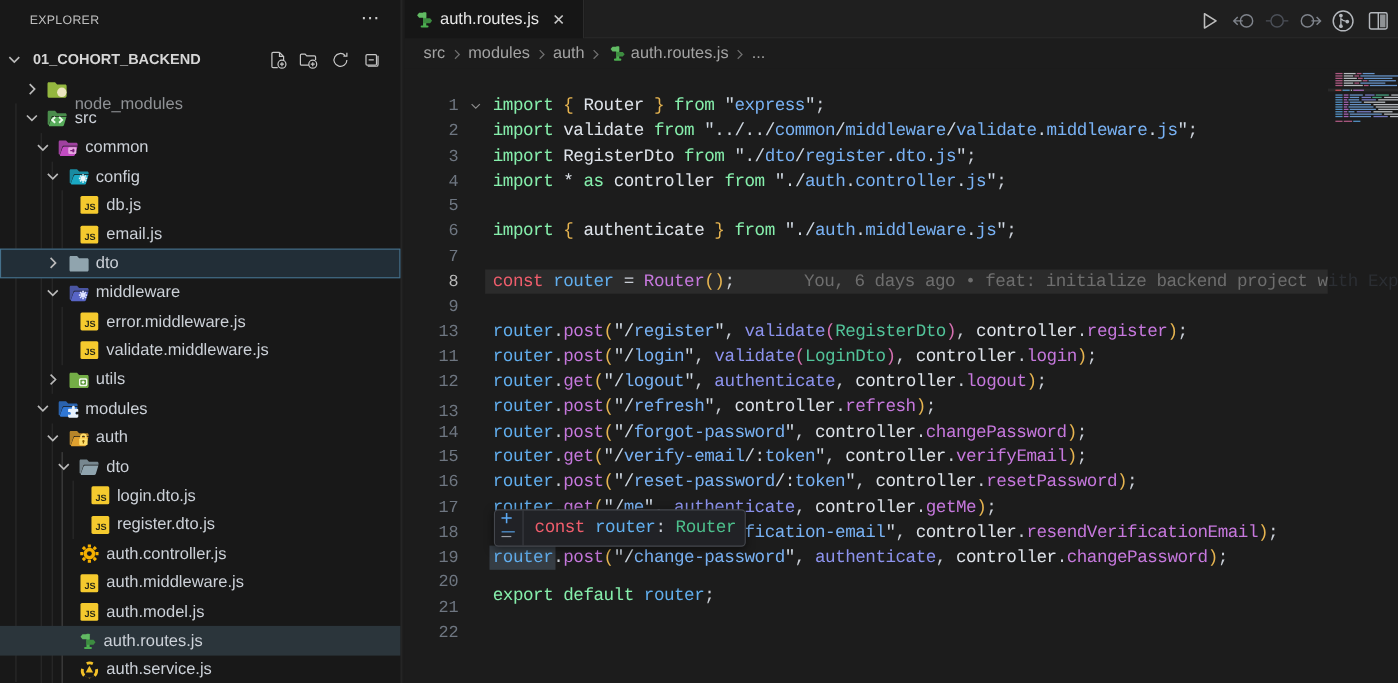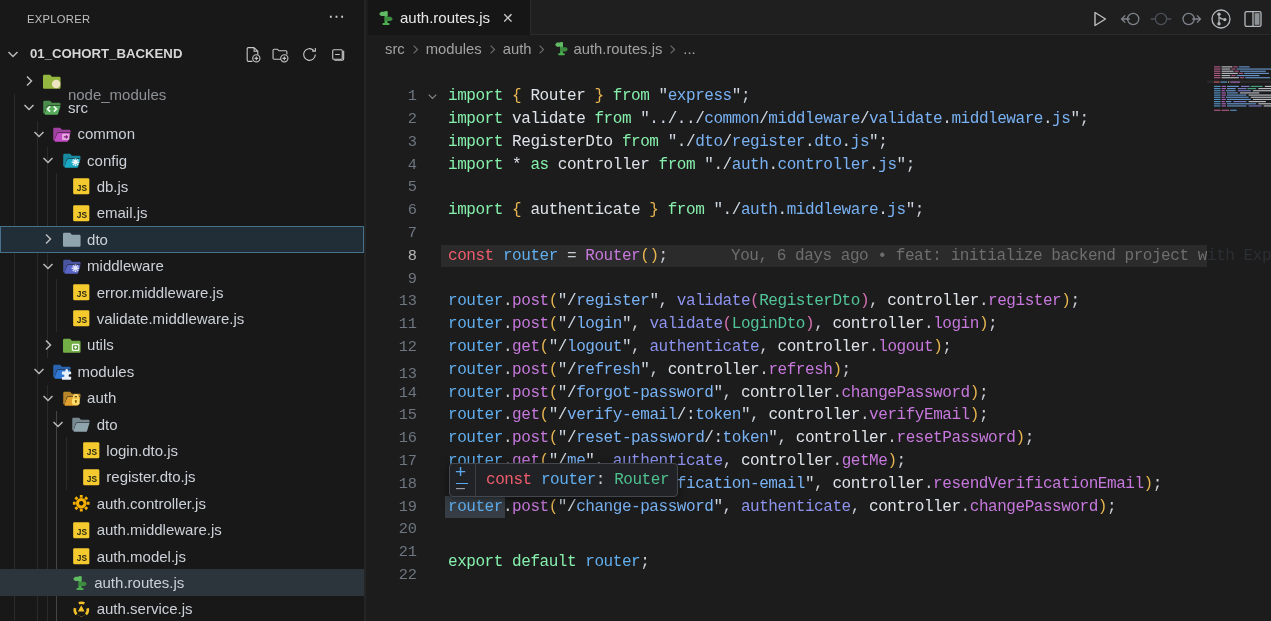"export default router;" div.cl { top: 489px -> 468px }
